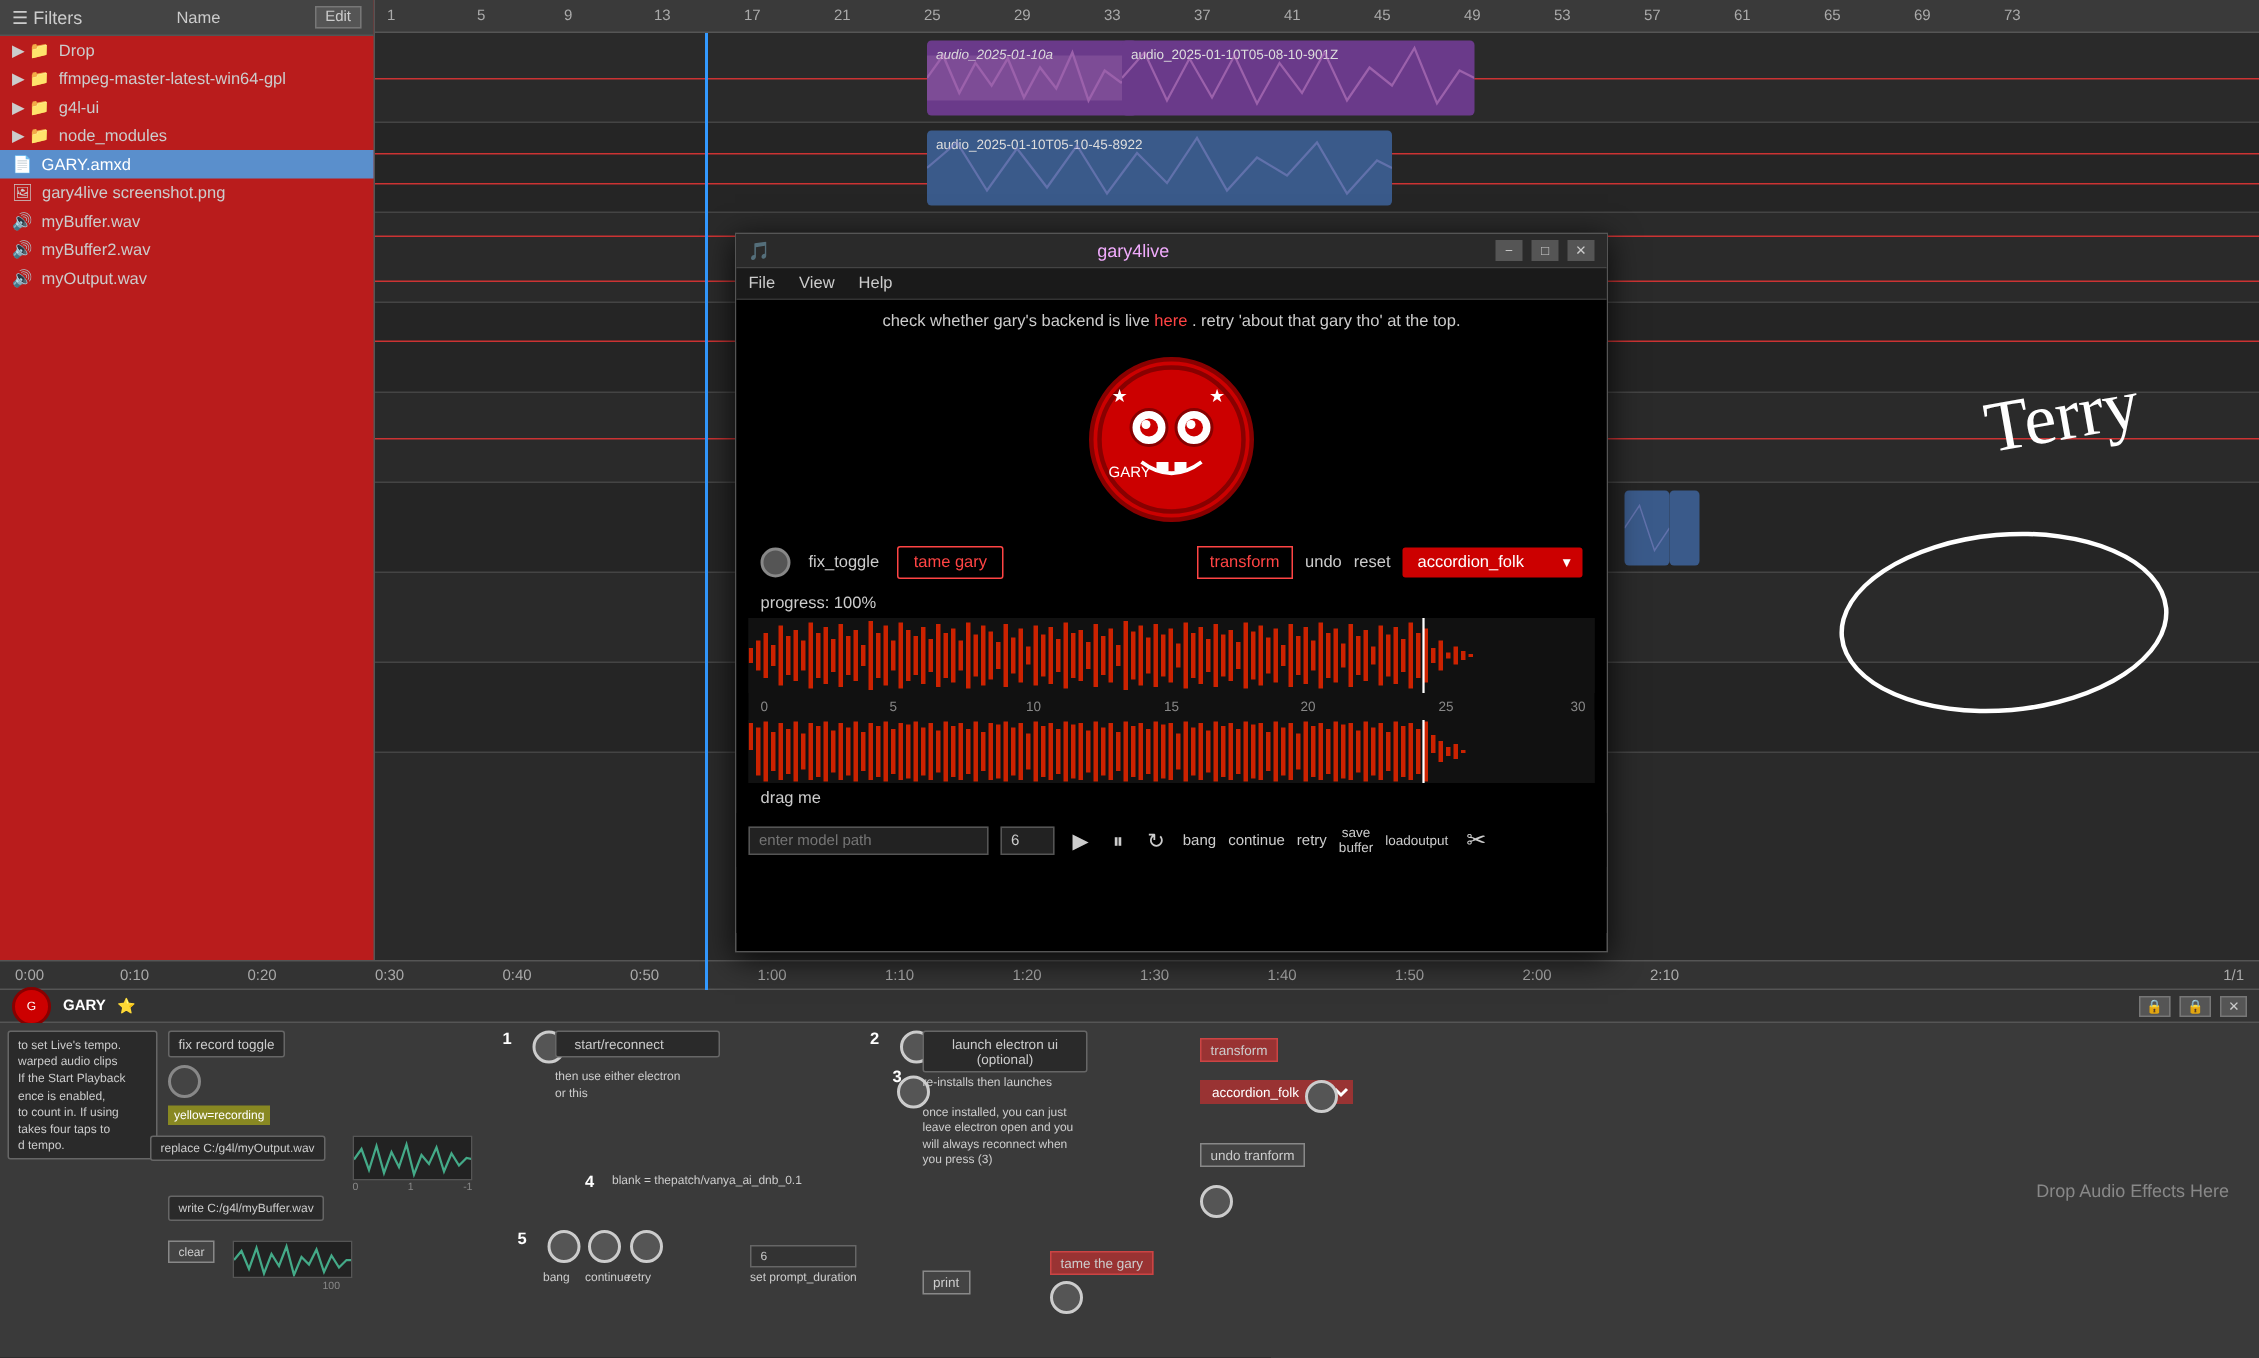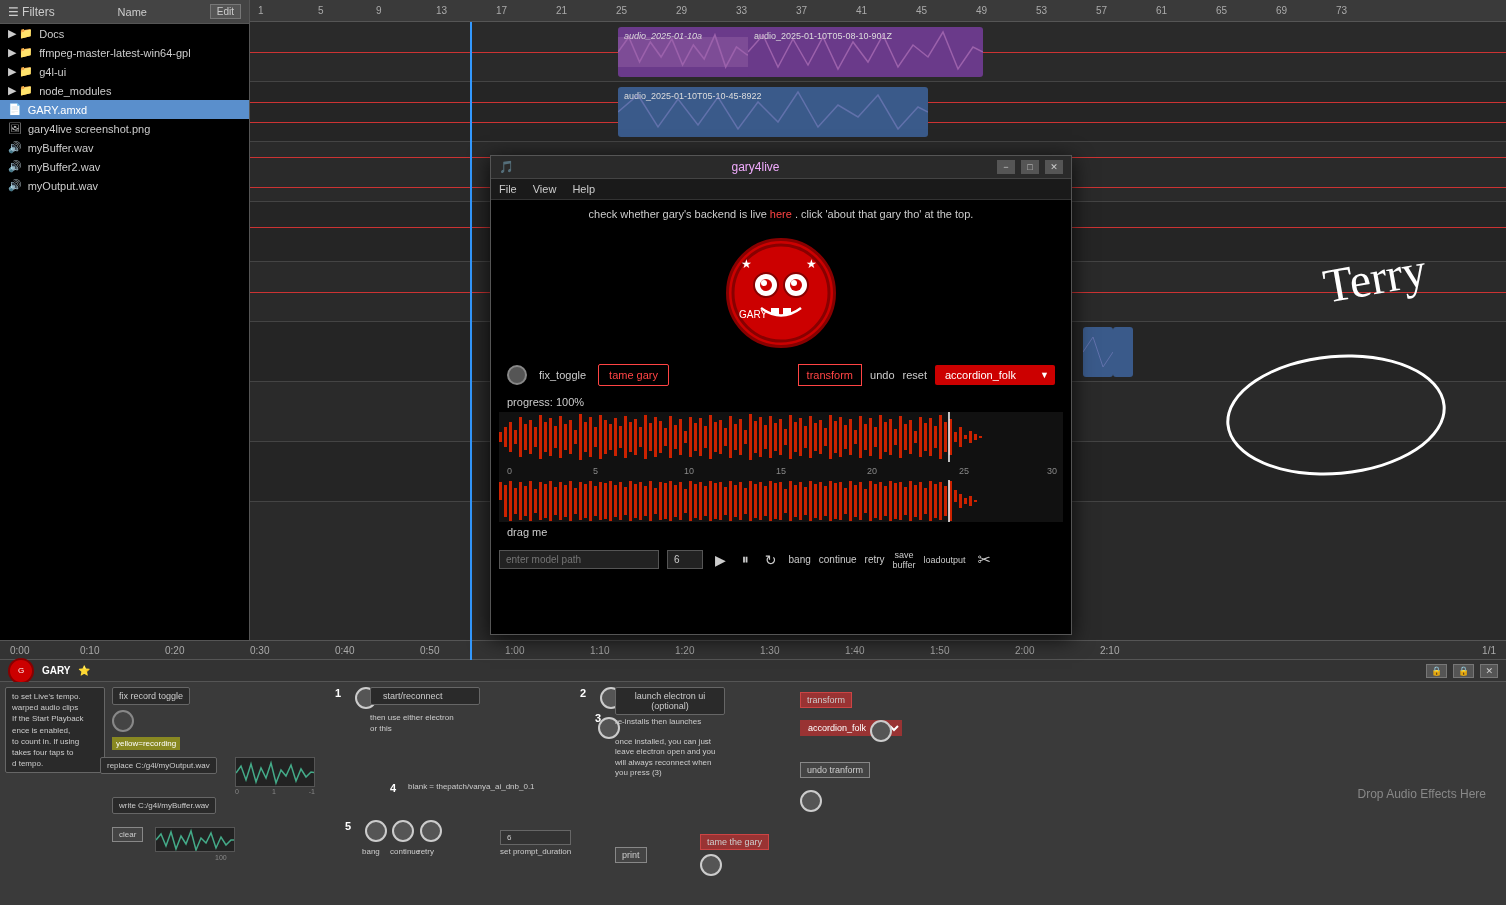"☰ Filters" #sidebar { background: #000000 -> #b91c1c }
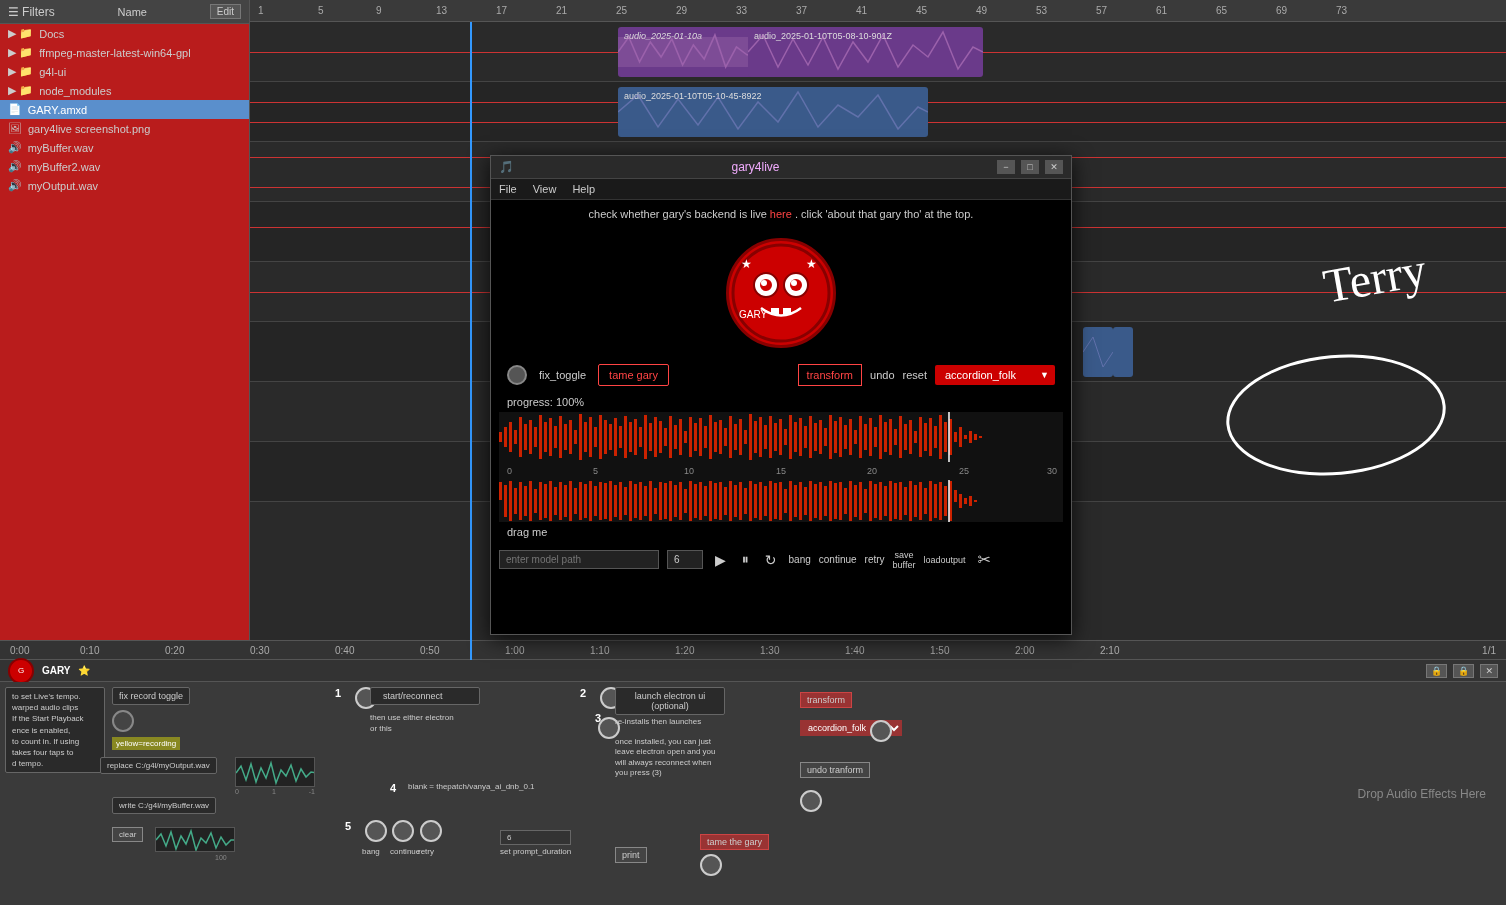"Docs" span.label { text: Docs -> Drop }
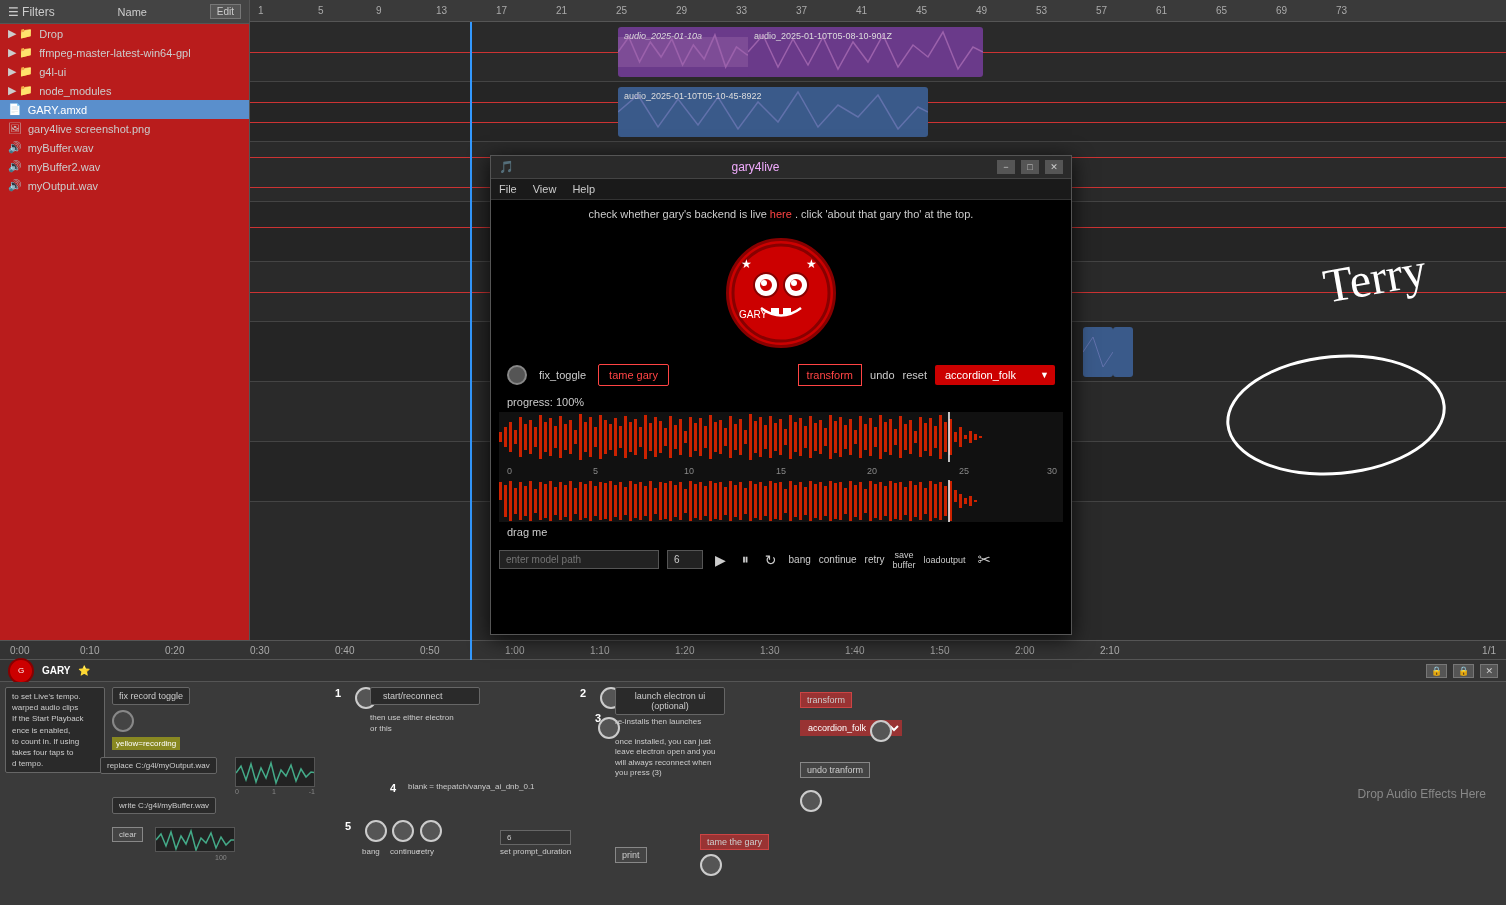". click 'about that gary" span { text: click -> retry }
